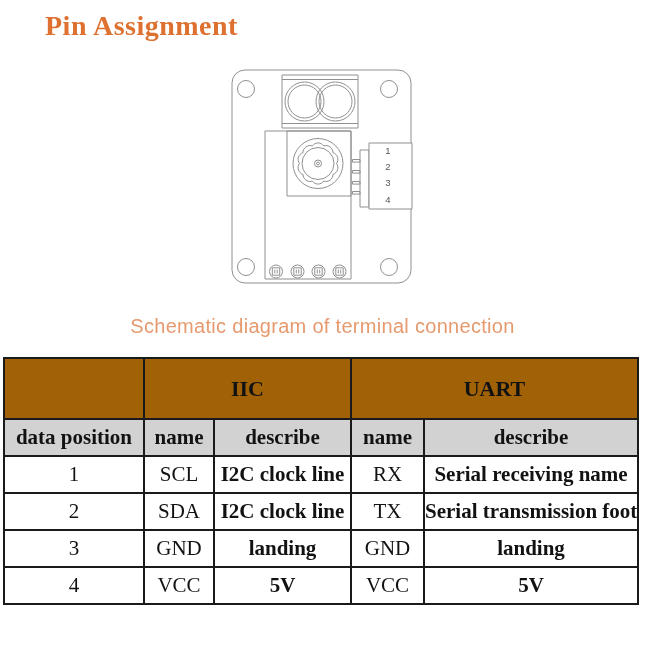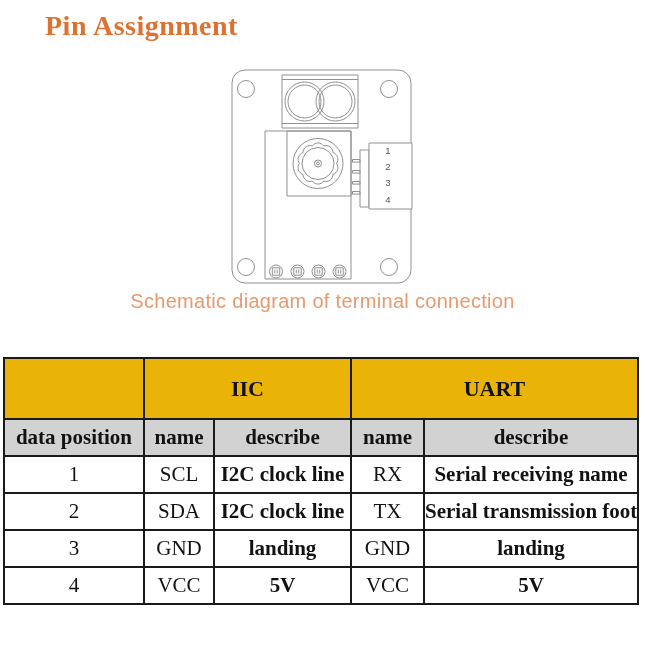"Schematic diagram of terminal connection" .caption { top: 290px -> 315px }
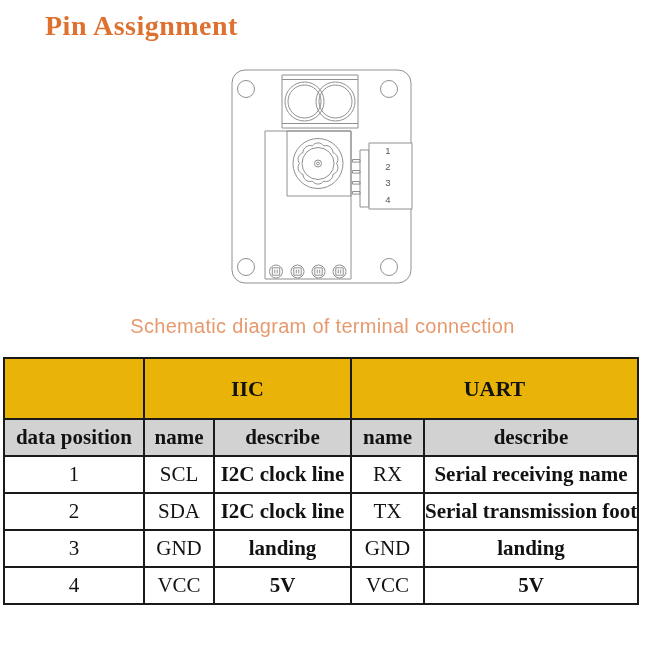"IIC" tr.group-row td { background: #eab308 -> #a16207 }
